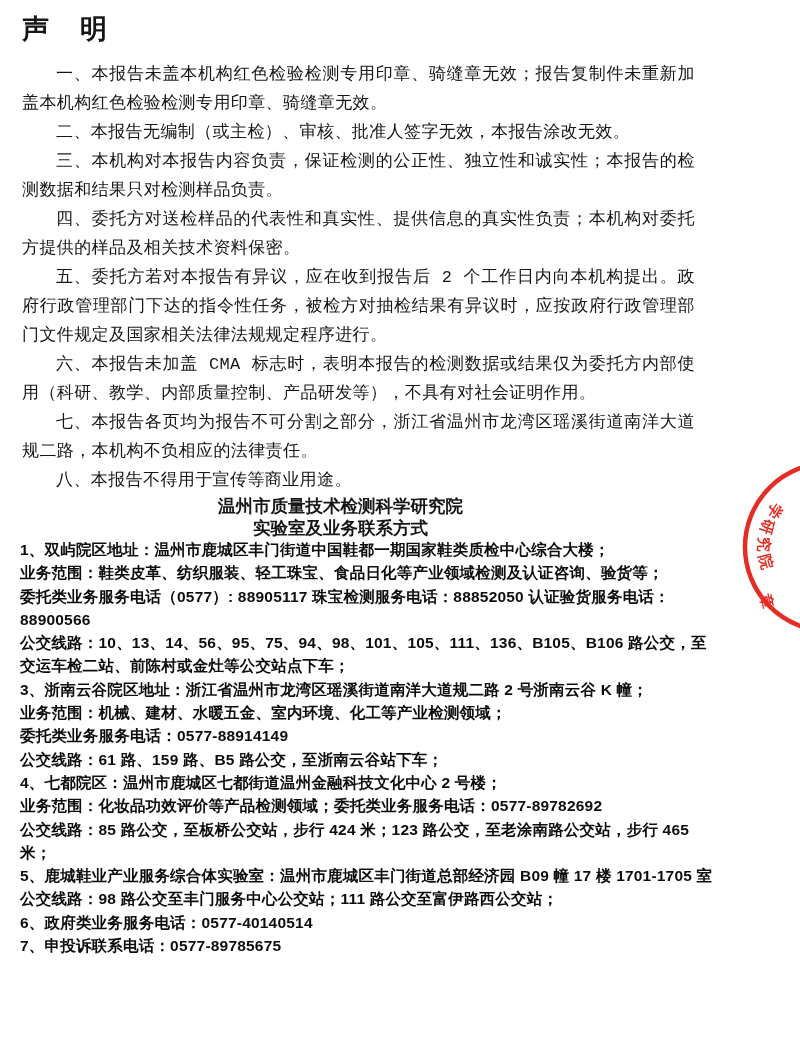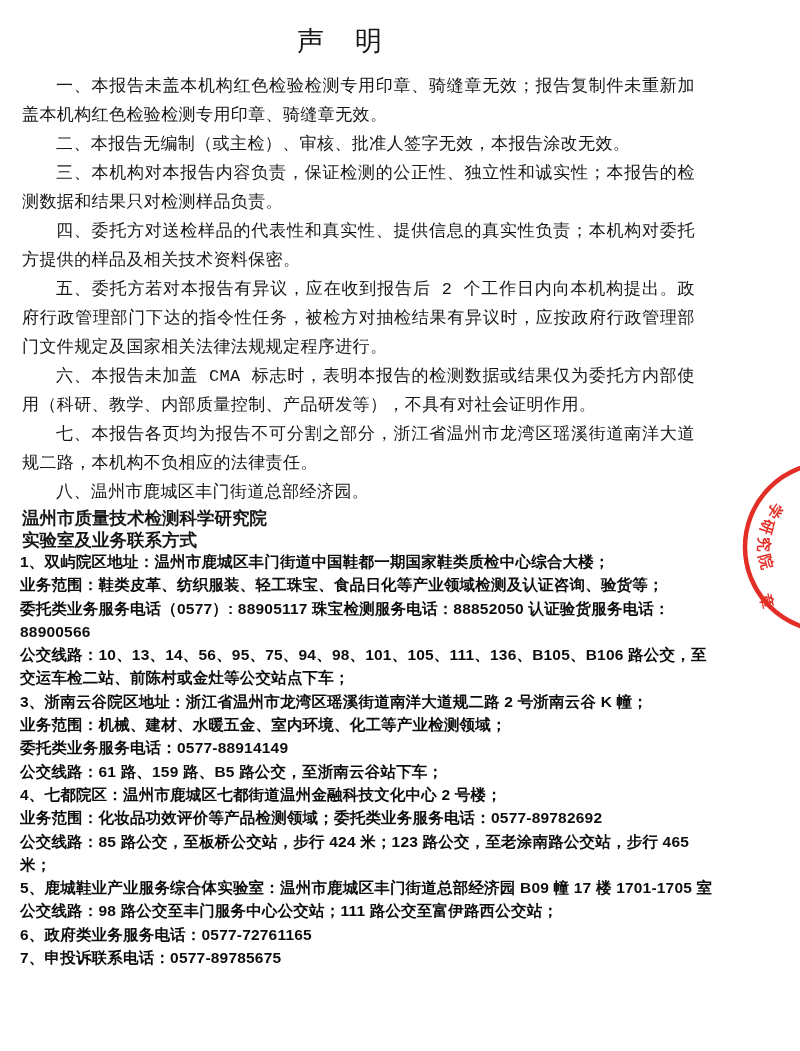"声 明" .title { font-weight: normal -> bold; margin: 12px 36px 14px 0 -> 0 36px 14px 0; text-align: center -> none }
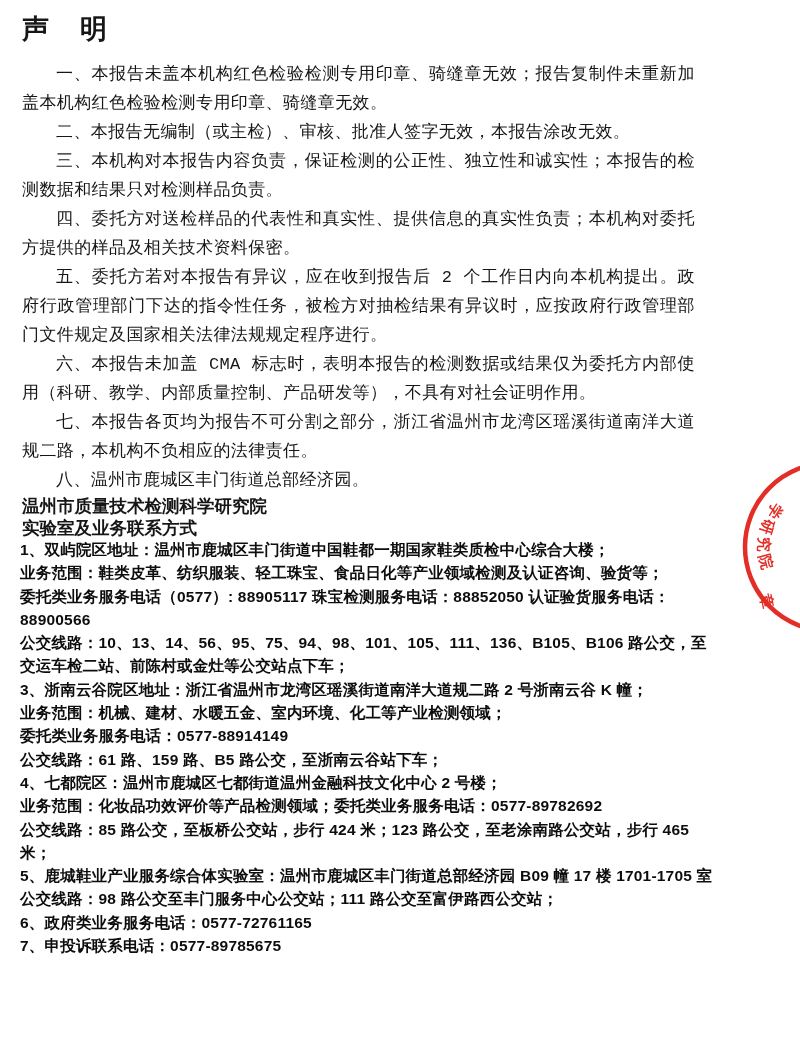"八、温州市鹿城区丰门街道总部经济园。" p { text: 温州市鹿城区丰门街道总部经济园 -> 本报告不得用于宣传等商业用途 }
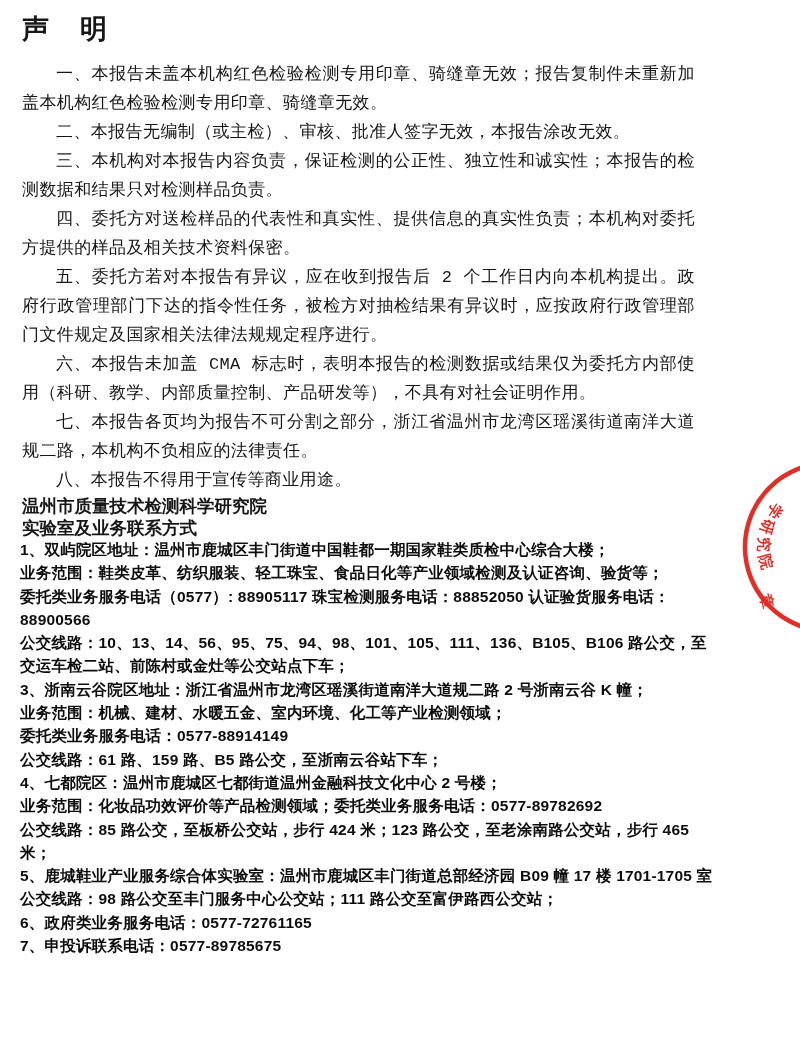"温州市质量技术检测科学研究院" .inst { text-align: left -> center }
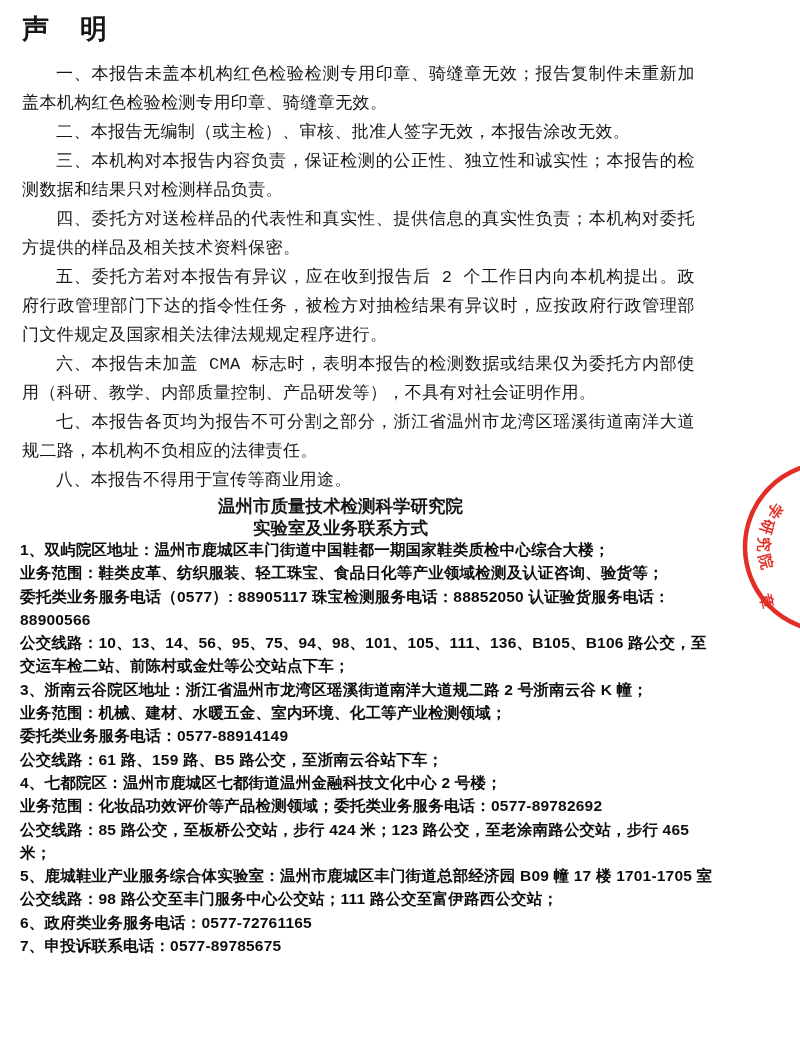"6、政府类业务服务电话：0577-72761165" div.line { text: 0577-72761165 -> 0577-40140514 }
